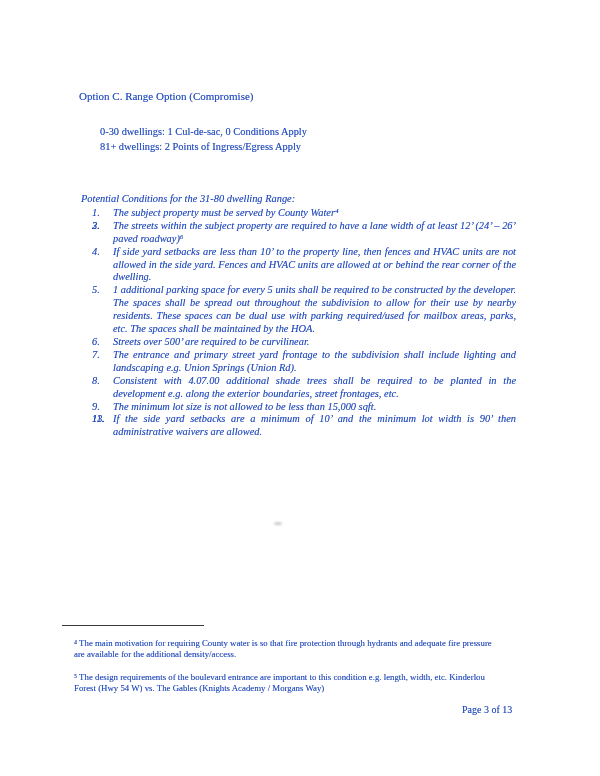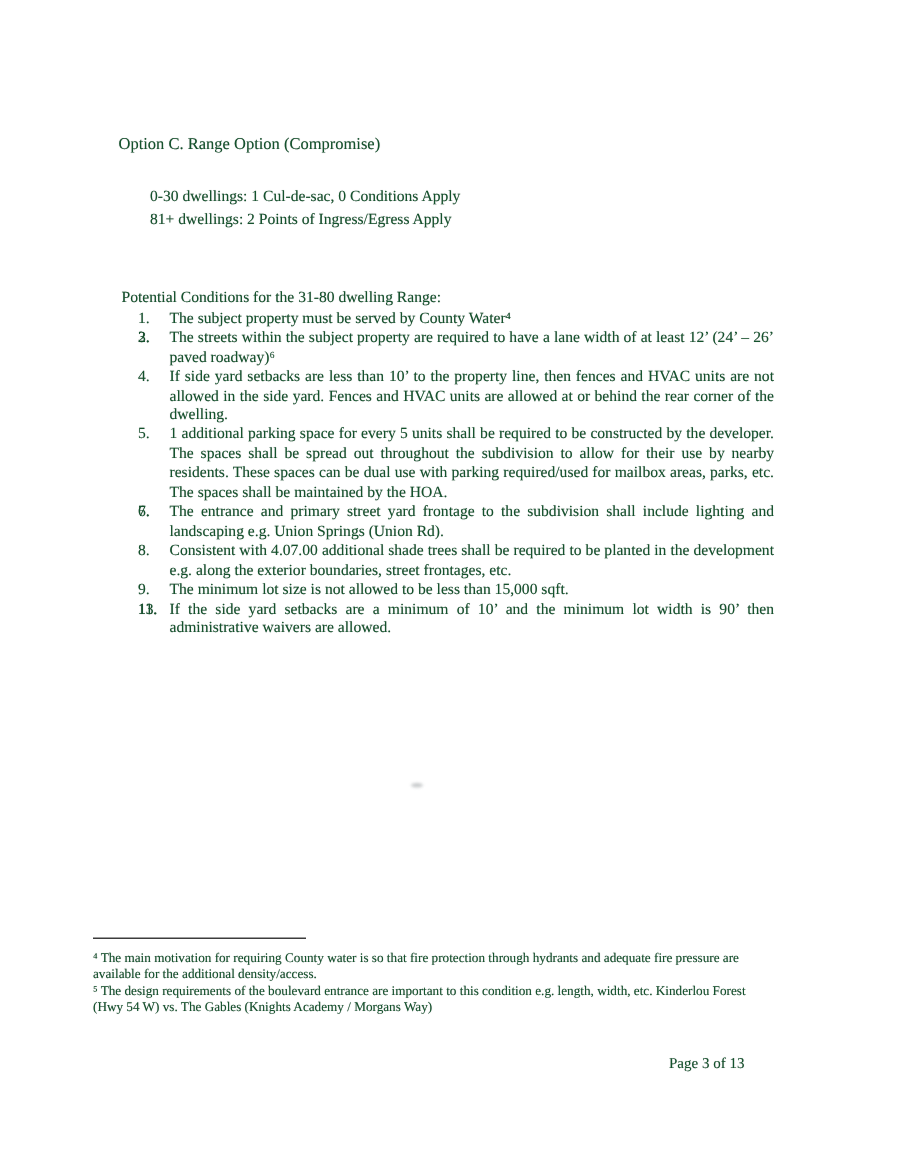"Option C. Range Option (Compromise)" .page { color: #14532d -> #1d4ed8 }
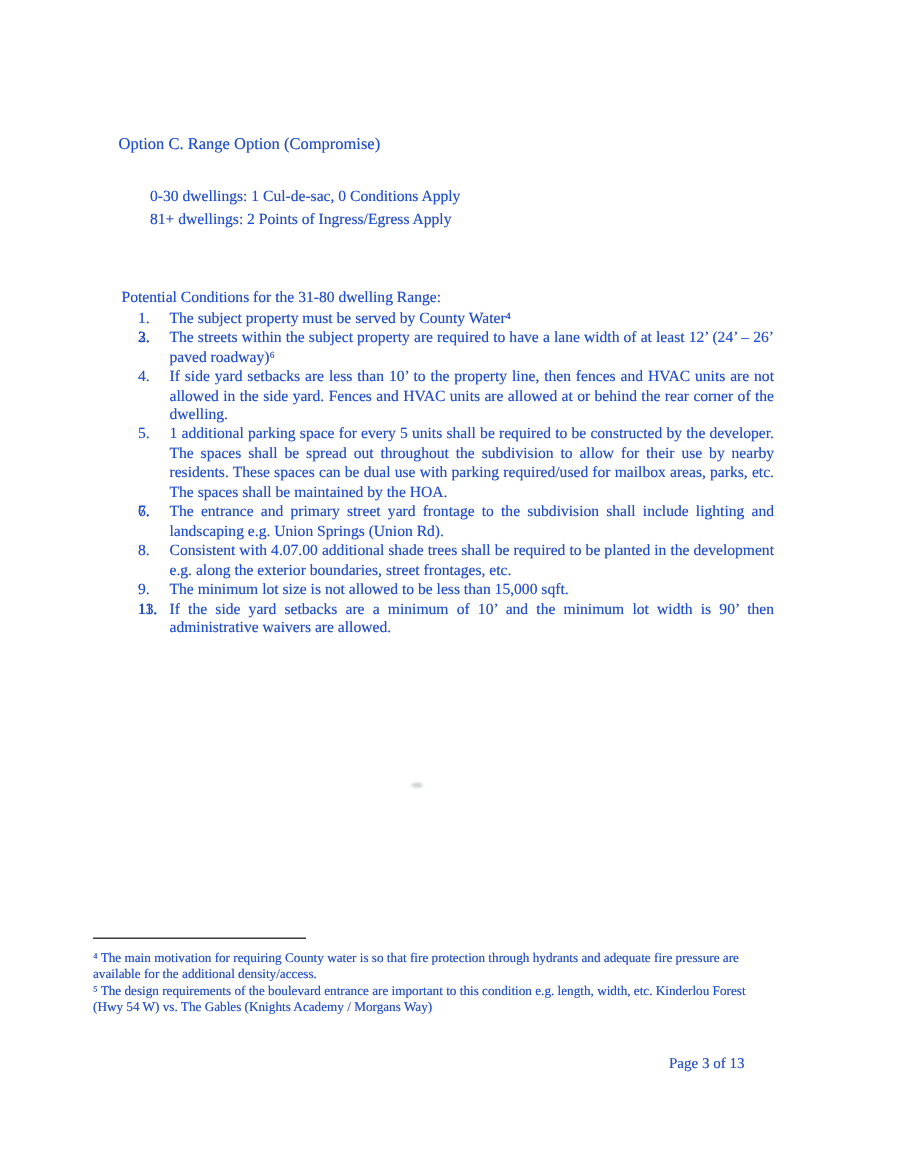"Potential Conditions for the 31-80" .conditions { font-style: none -> italic }
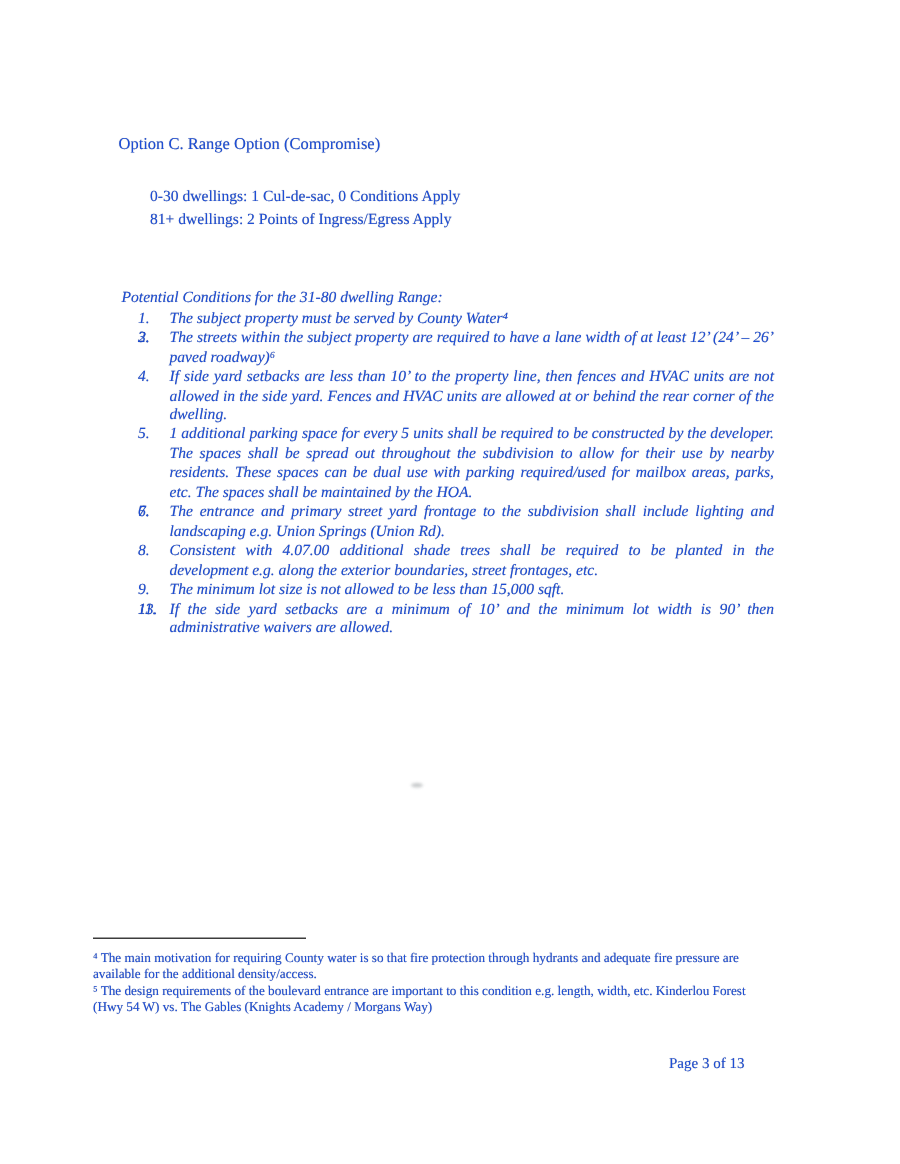"Streets over 500’ are required" span { html: none -> <span>Streets over 500’ are required to be curvilinear.</span> }
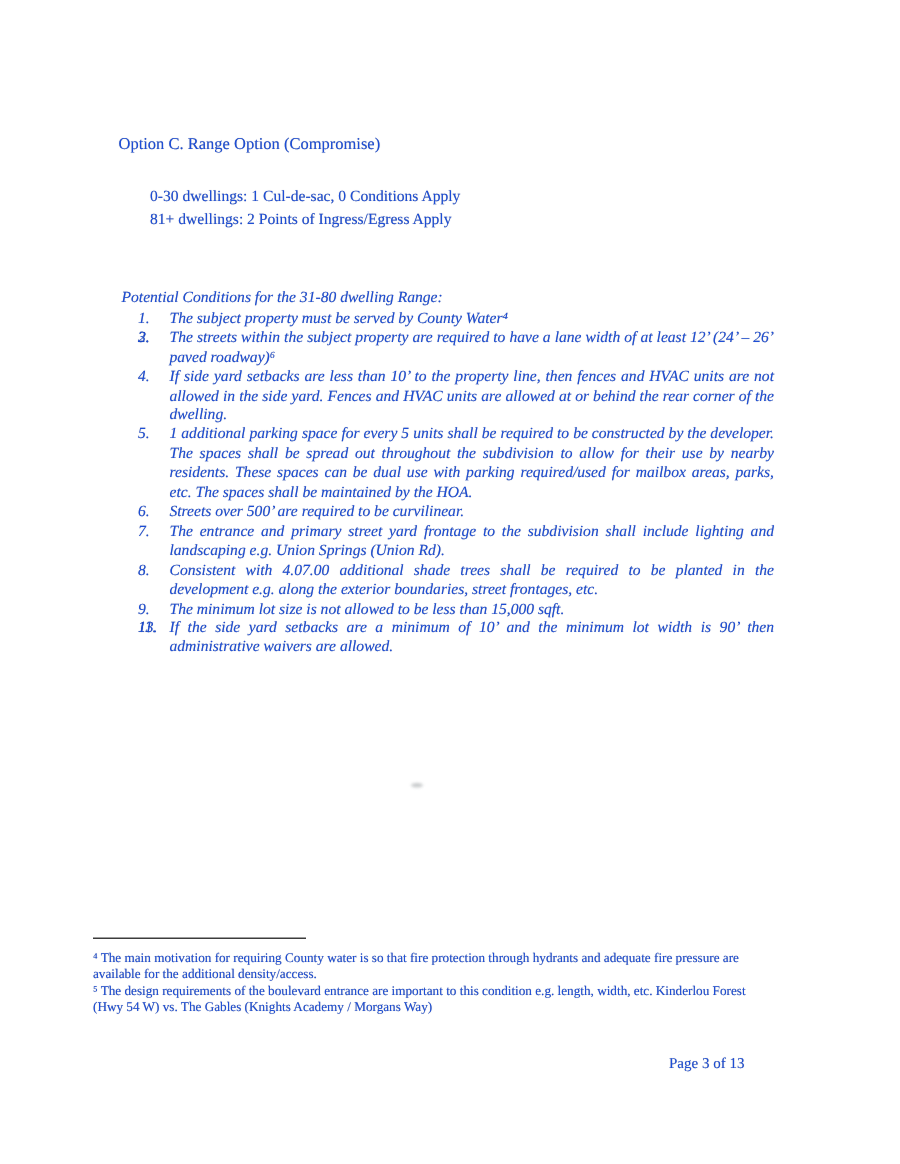"⁴ The main motivation for" .footnote { margin: 0 -> 12px }
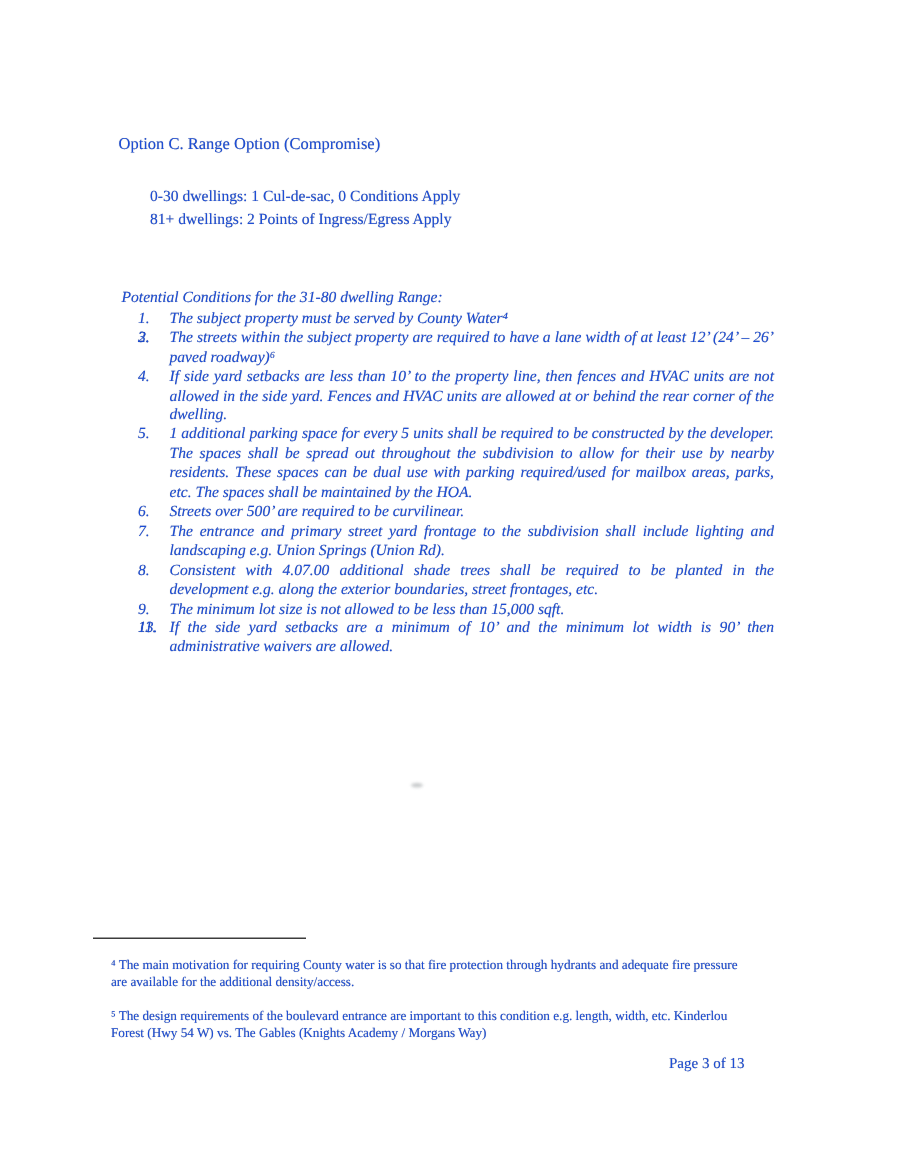"Page 3 of 13" .page-number { left: 446px -> 462px }
